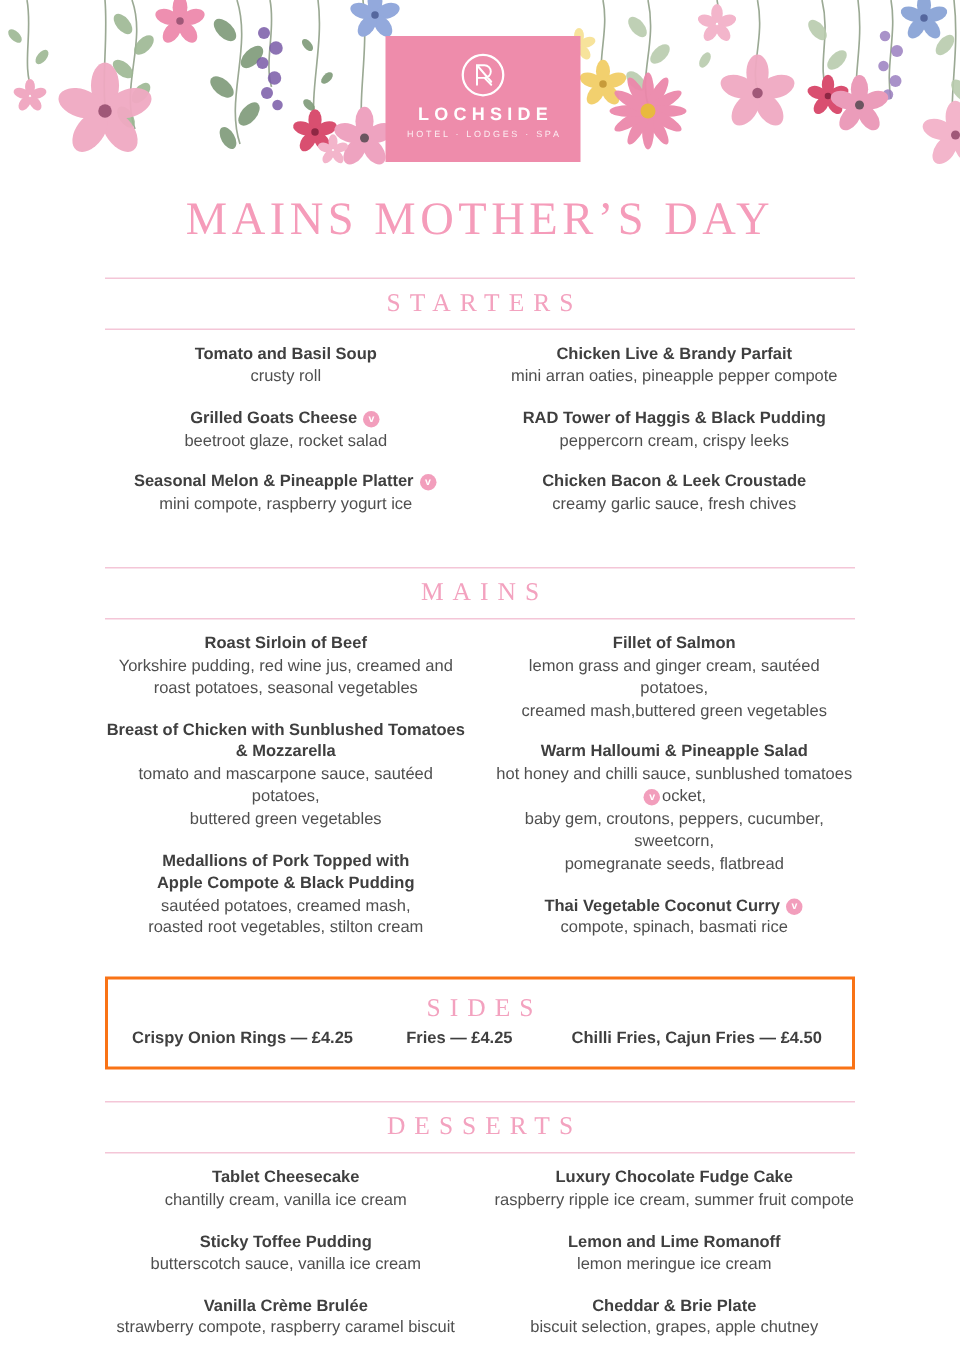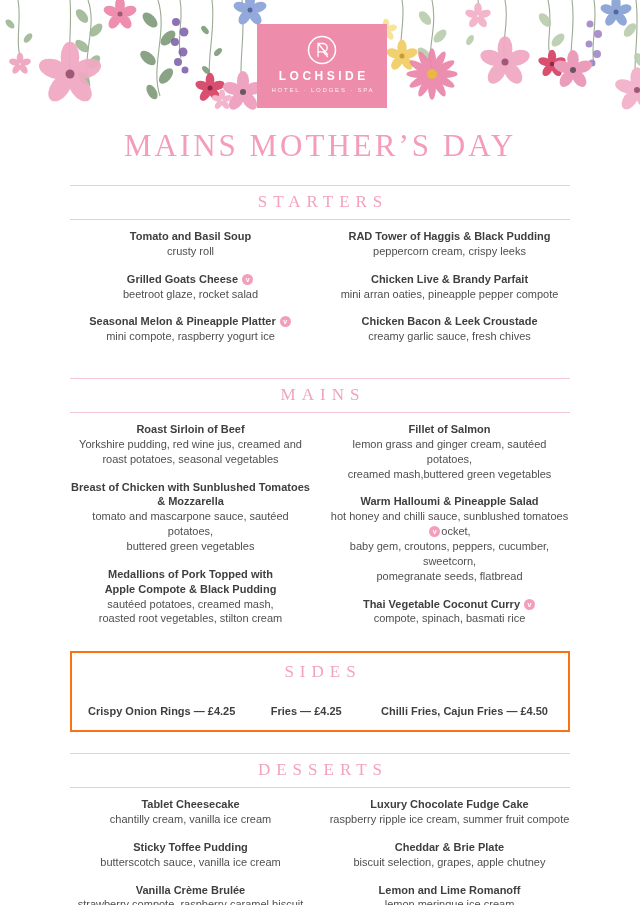"RAD Tower of Haggis &" div.mi { order: before "Chicken Live & Brandy Parfait" -> after "Chicken Live & Brandy Parfait" }
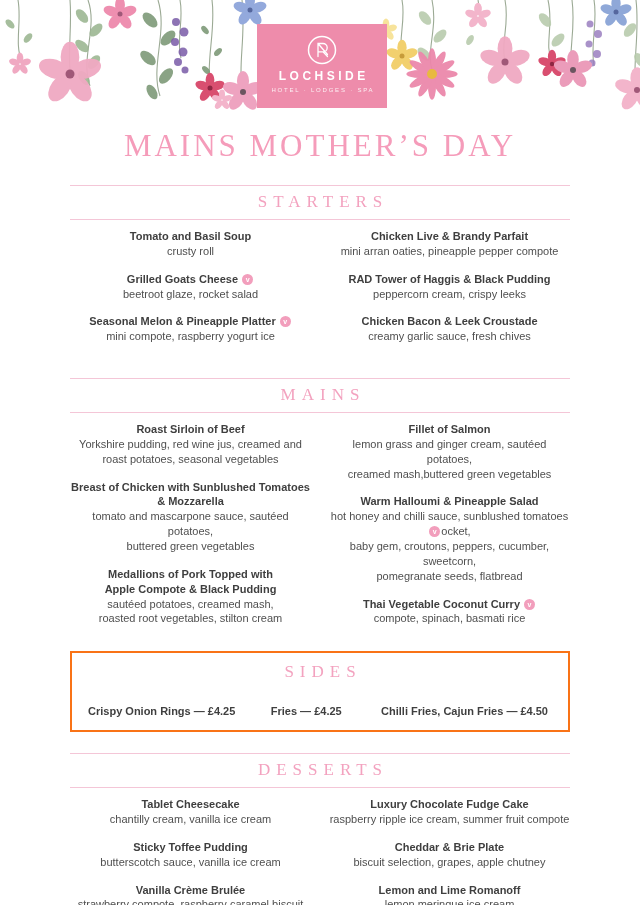"Crispy Onion Rings — £4.25" .sides-row { margin-top: 23px -> 4px }
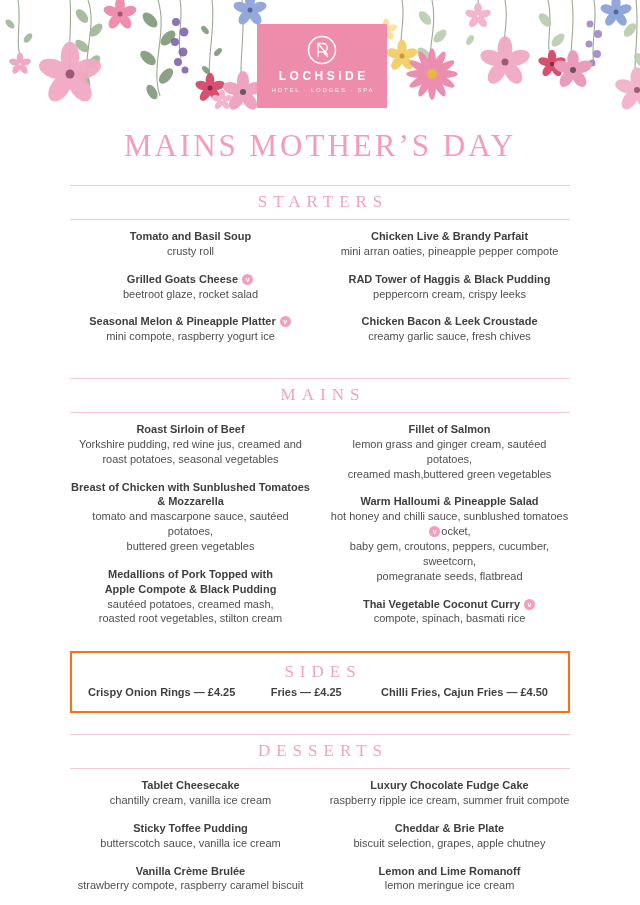"Cheddar & Brie Plate" div.mi { order: before "Lemon and Lime Romanoff" -> after "Lemon and Lime Romanoff" }
